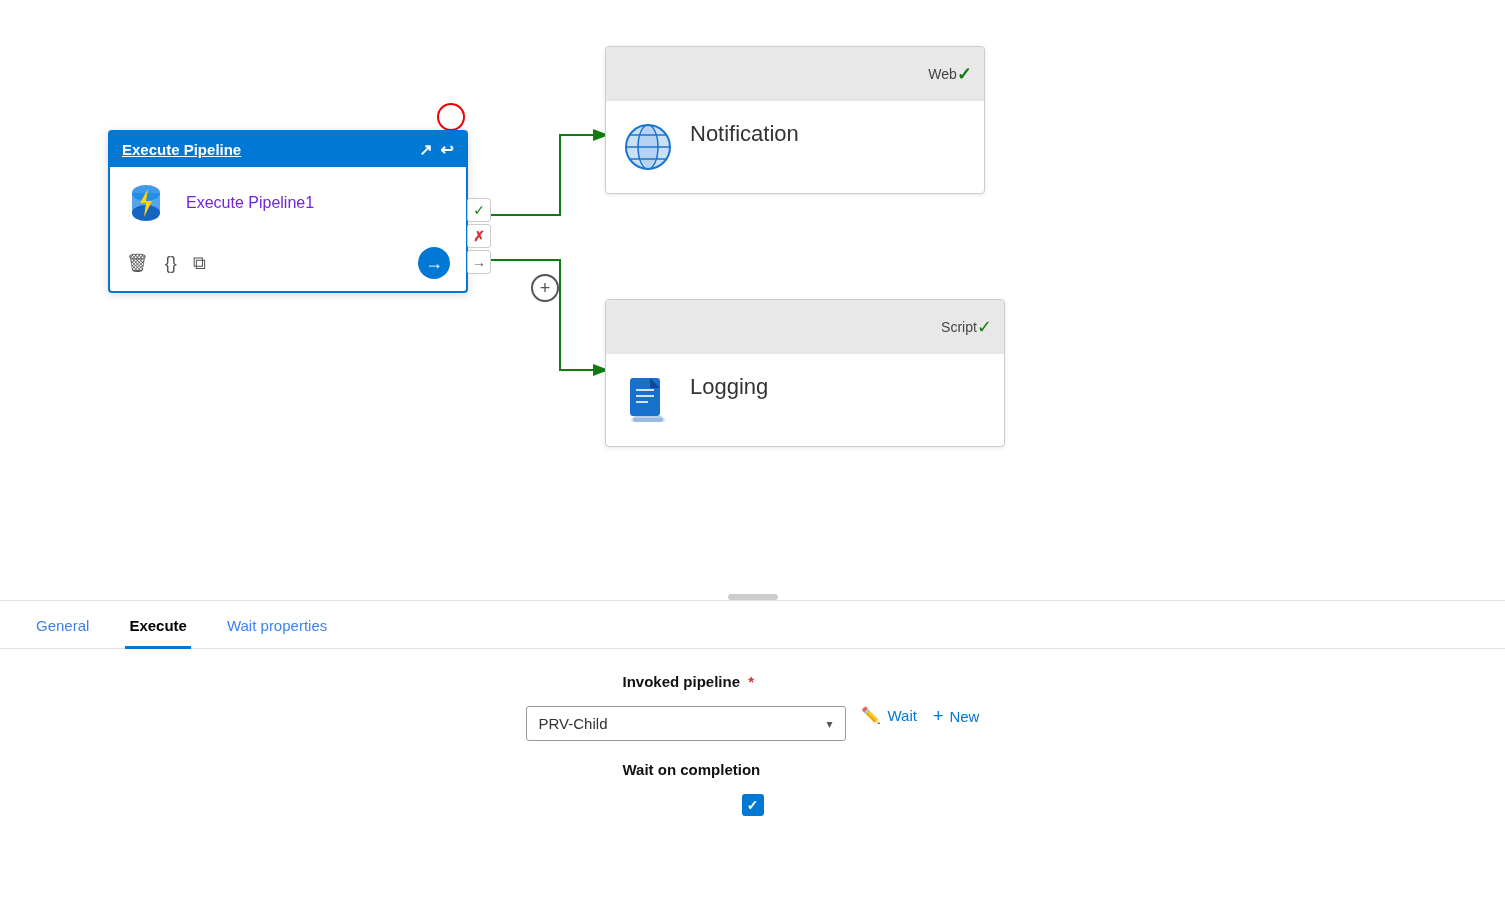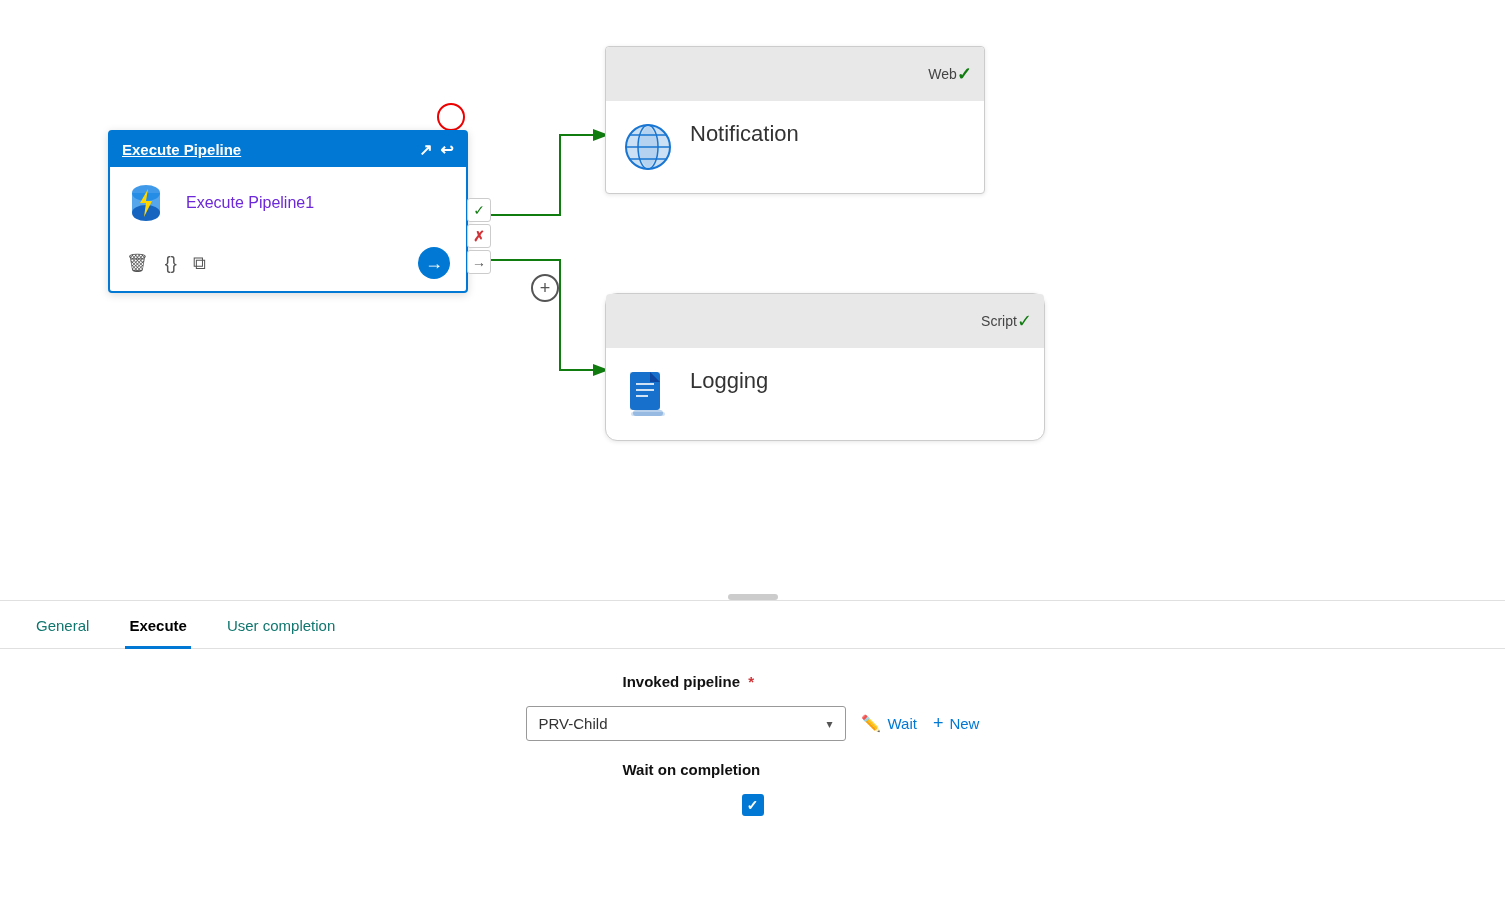"Script" .script-node { border-radius: 12px -> 4px; top: 293px -> 299px; width: 440px -> 400px }
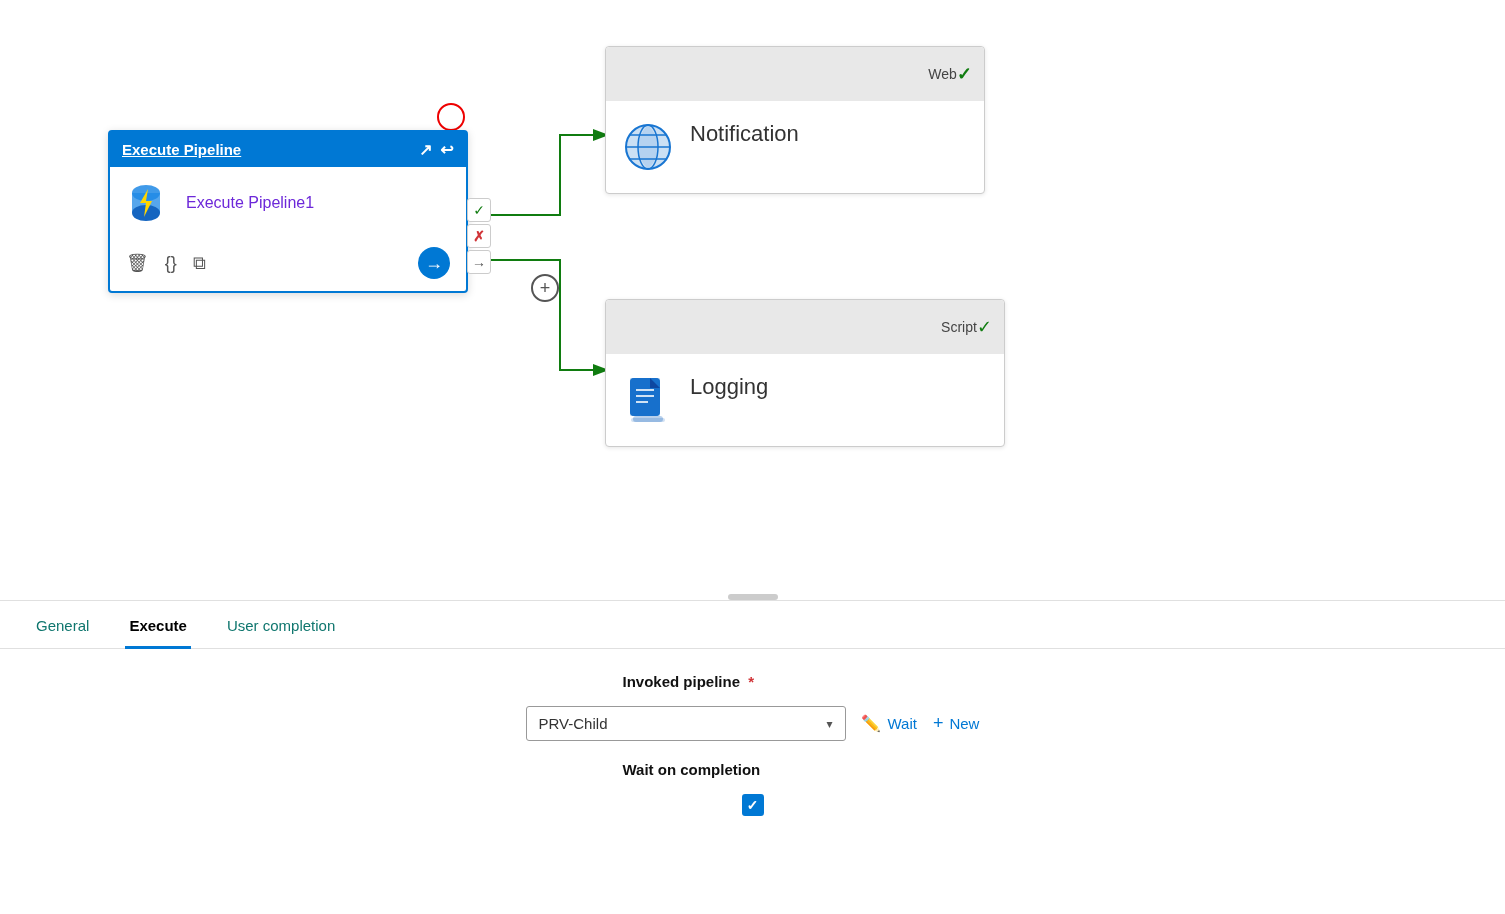"General" .tab-item { color: #0f766e -> #3b82f6 }
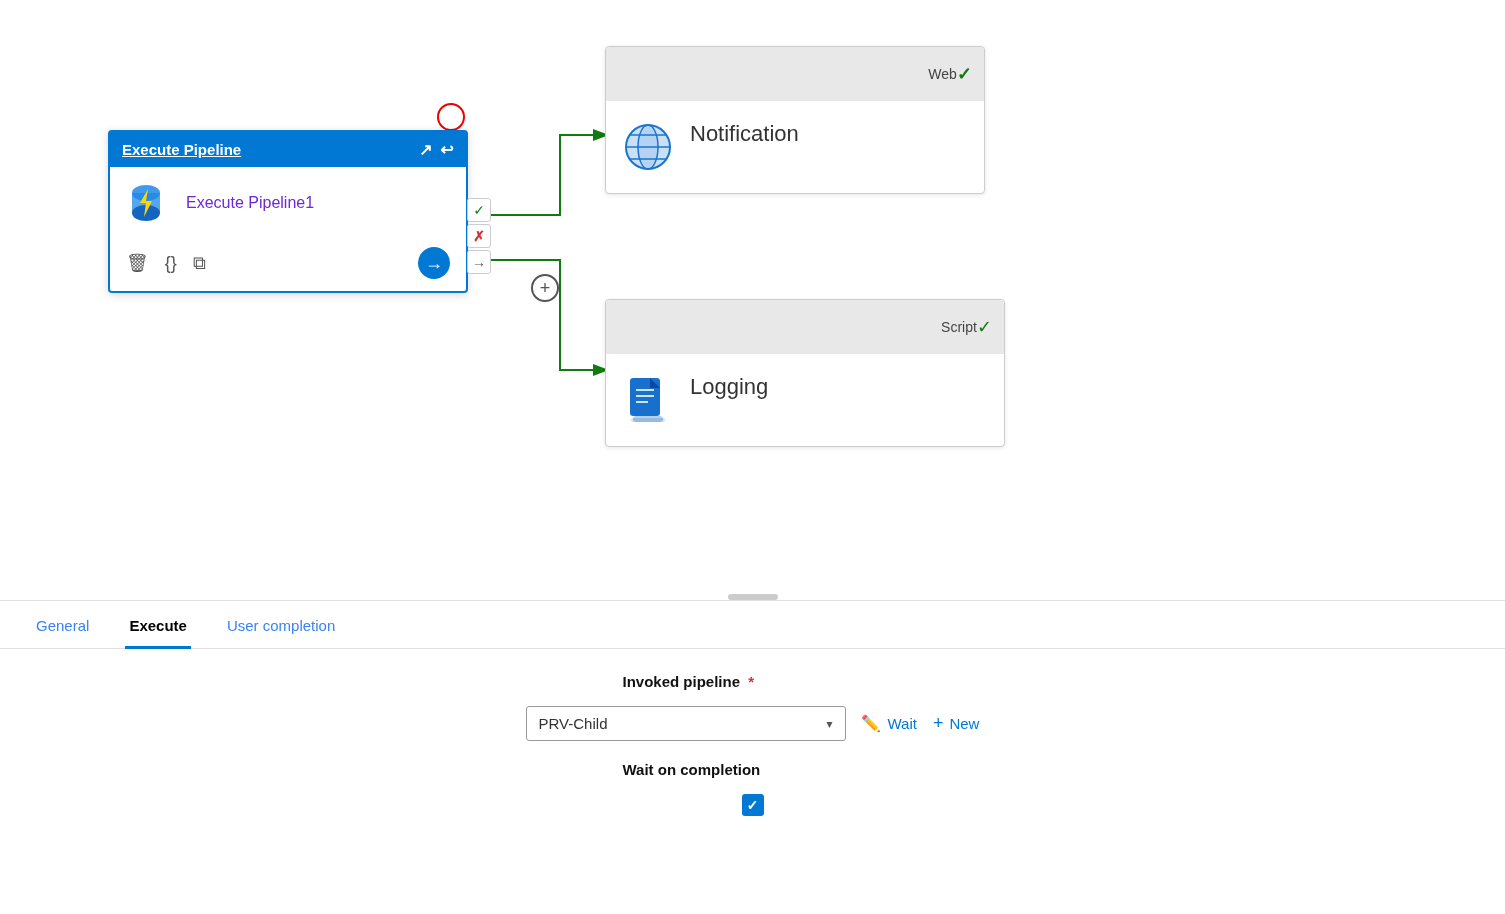"User completion" div.tab-item { text: User completion -> Wait properties }
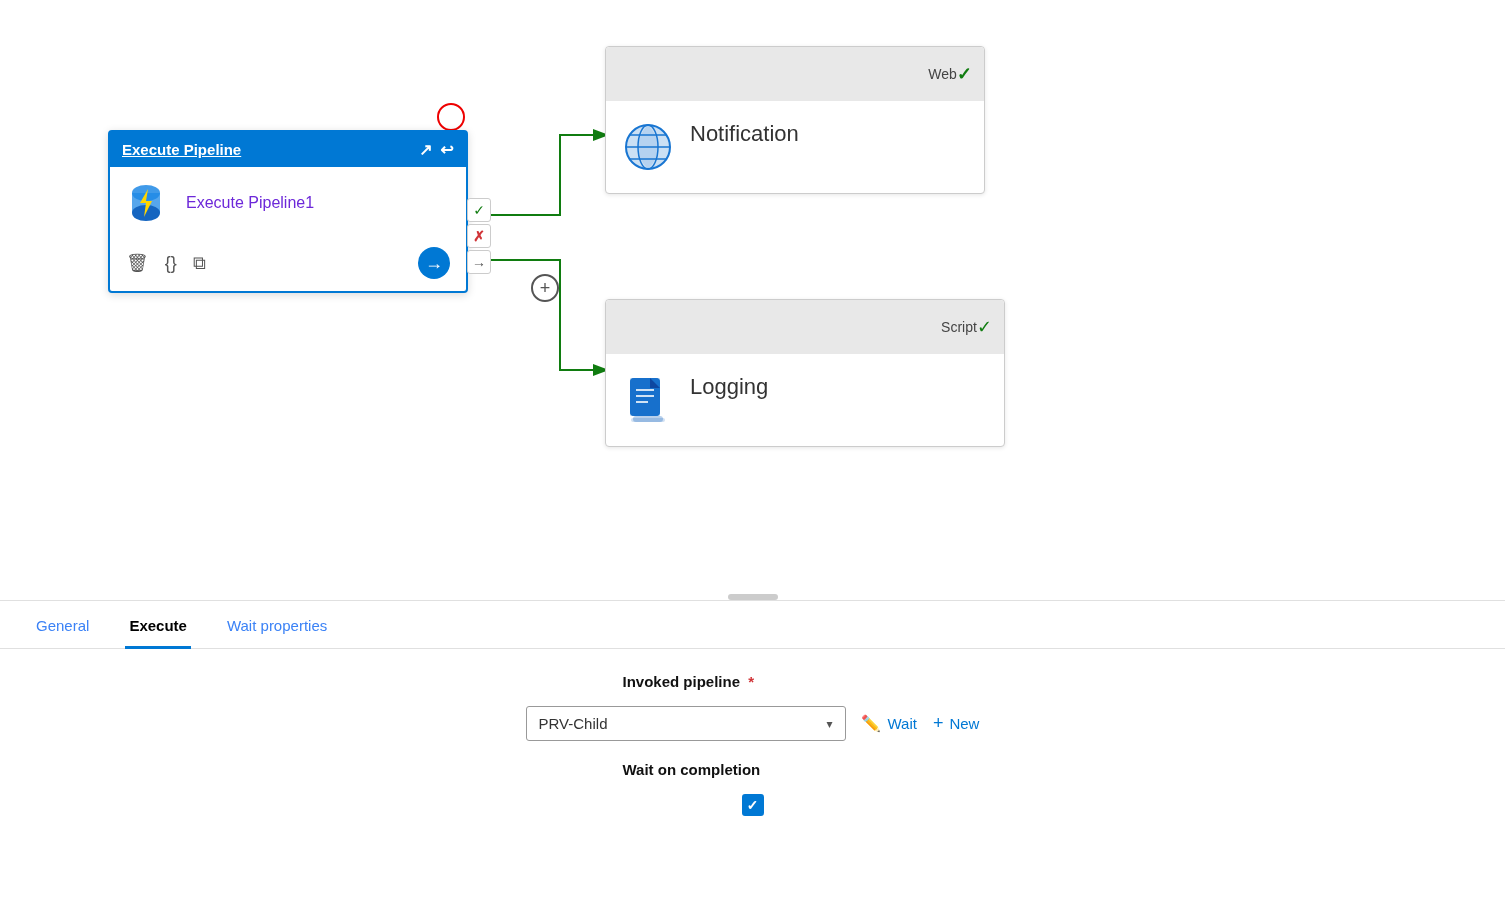"PRV-Child" .form-control-group { align-items: center -> flex-start }
